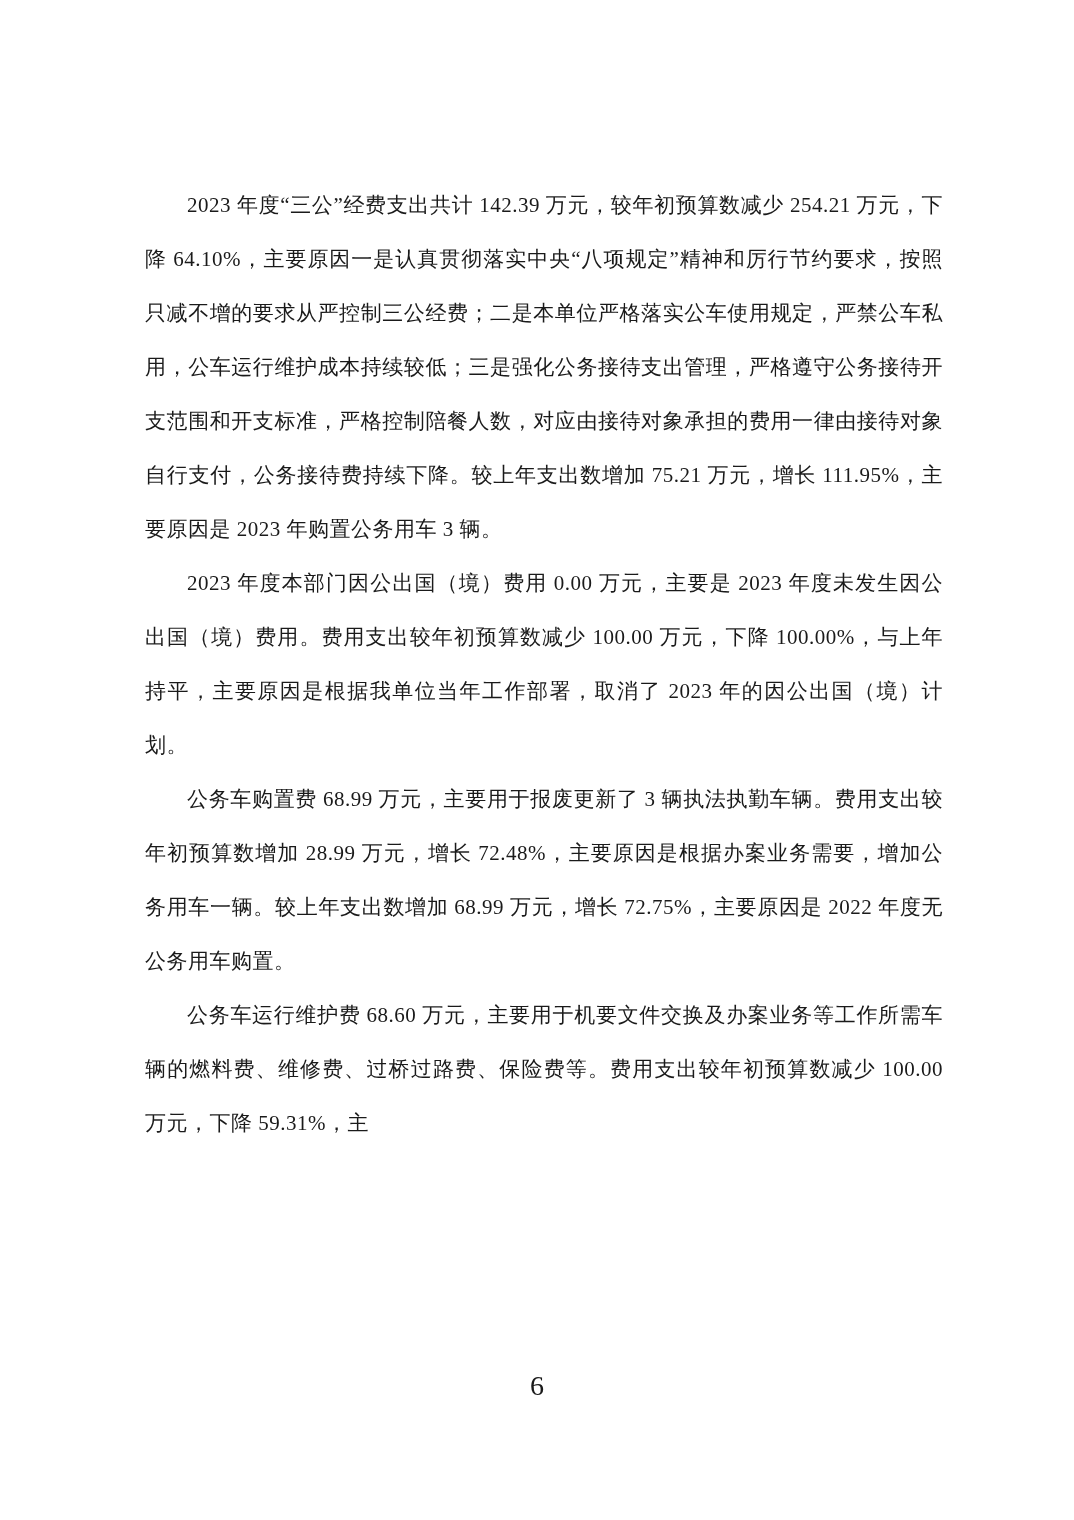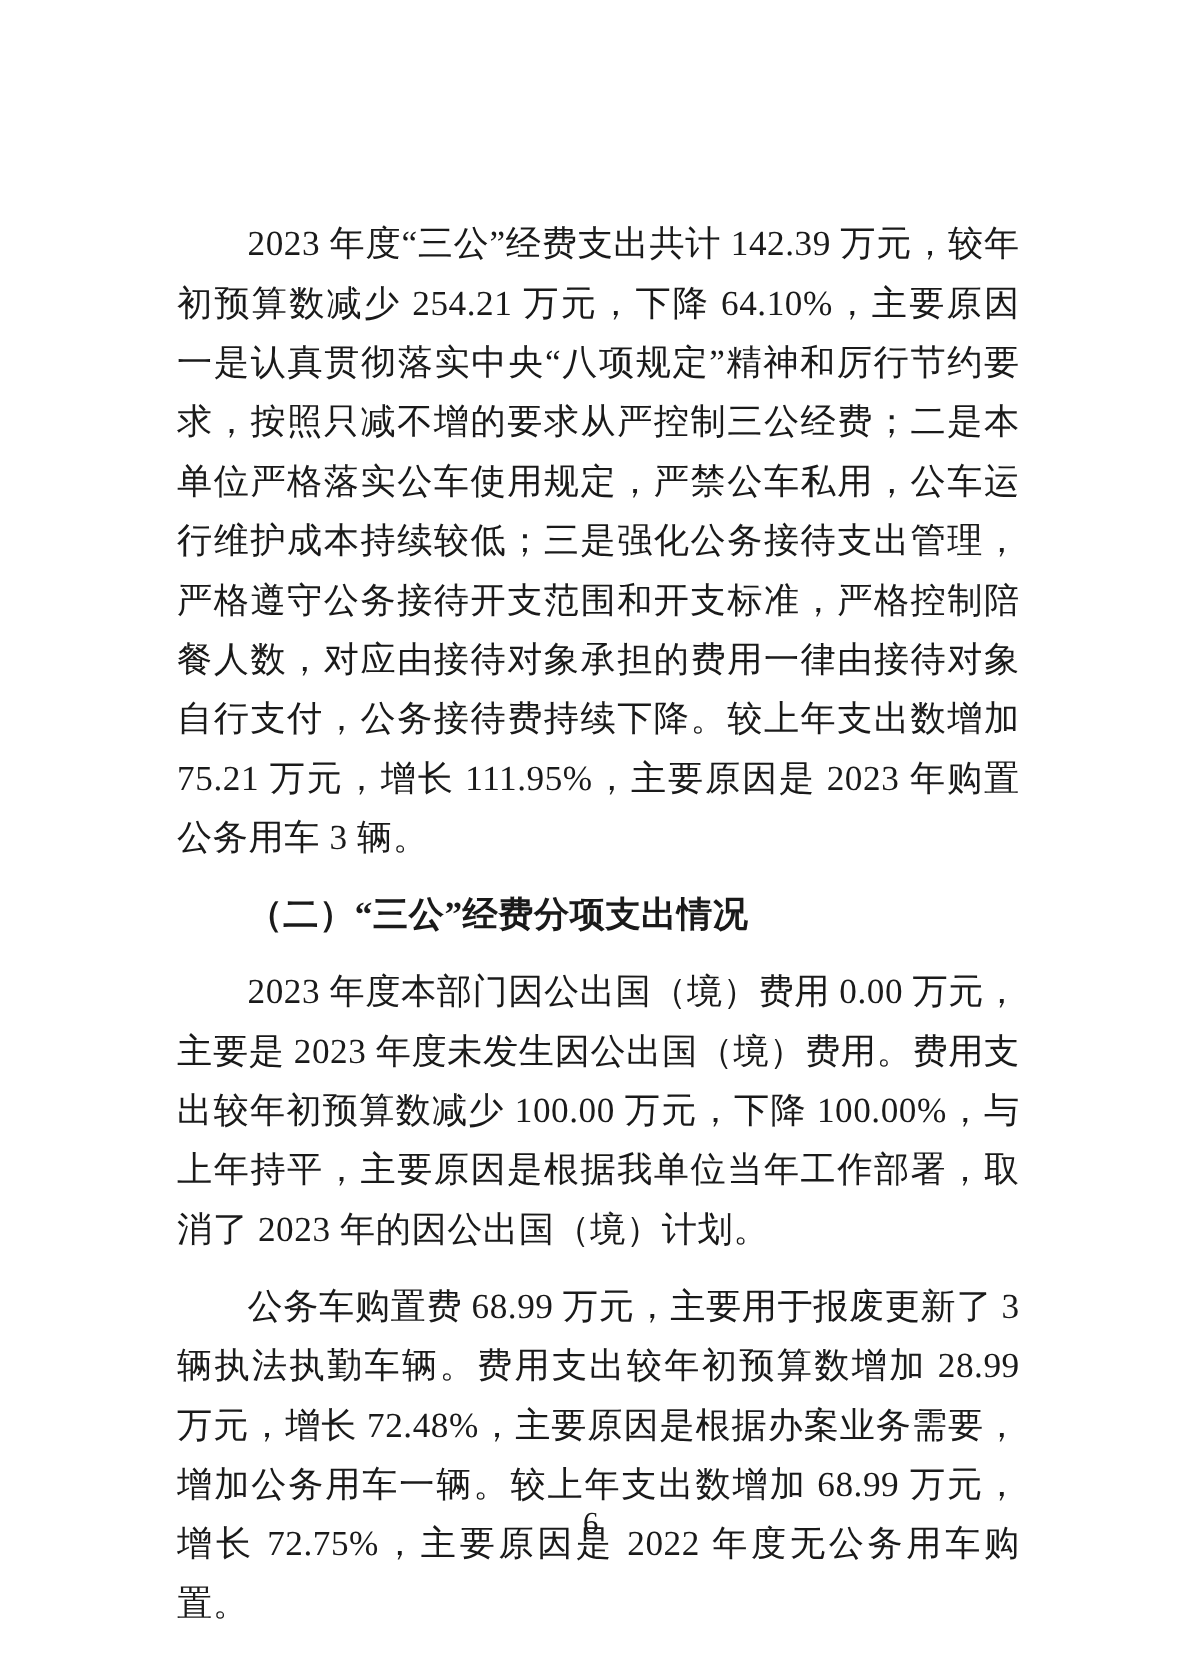"2023 年度“三公”经费支出共计 142.39 万元，较年初预算数减少" .content p { font-size: 32px -> 21px; margin: 16px -> 0 }
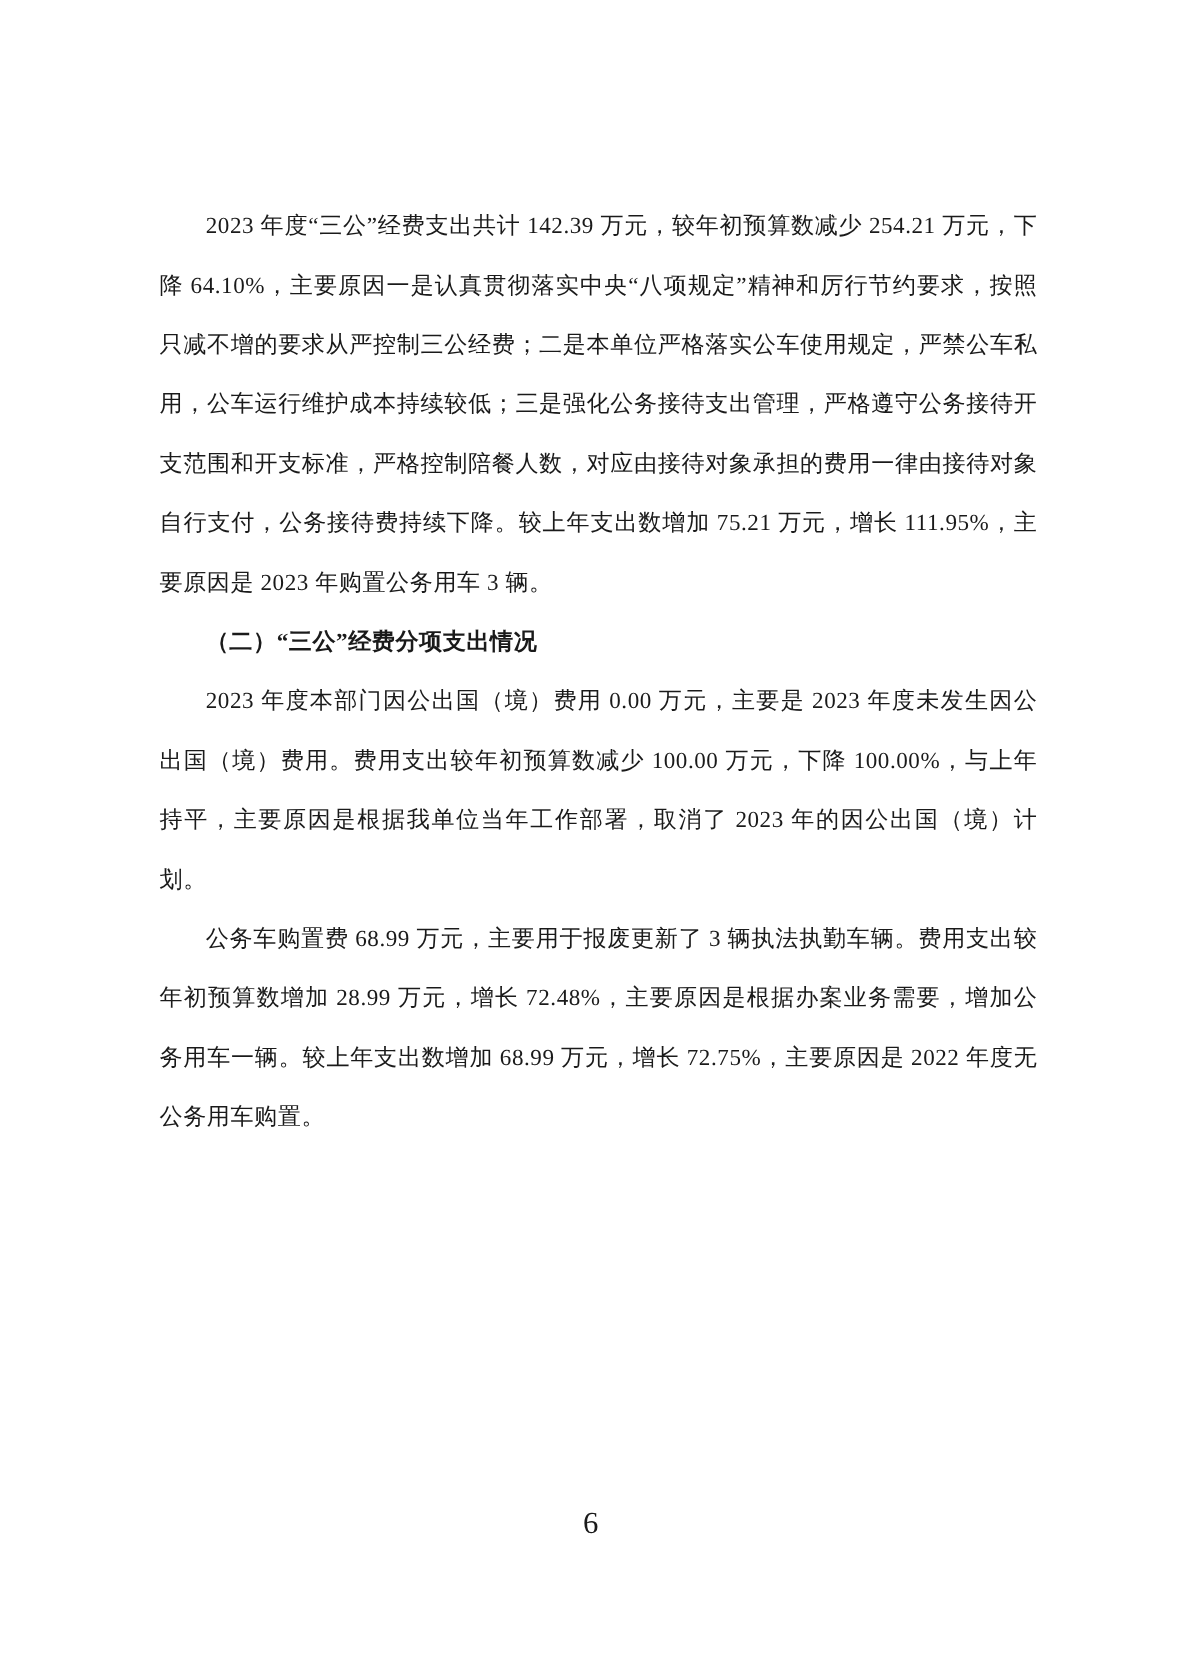"（二）“三公”经费分项支出情况" p.heading { html: <p>（二）“三公”经费分项支出情况</p> -> none }
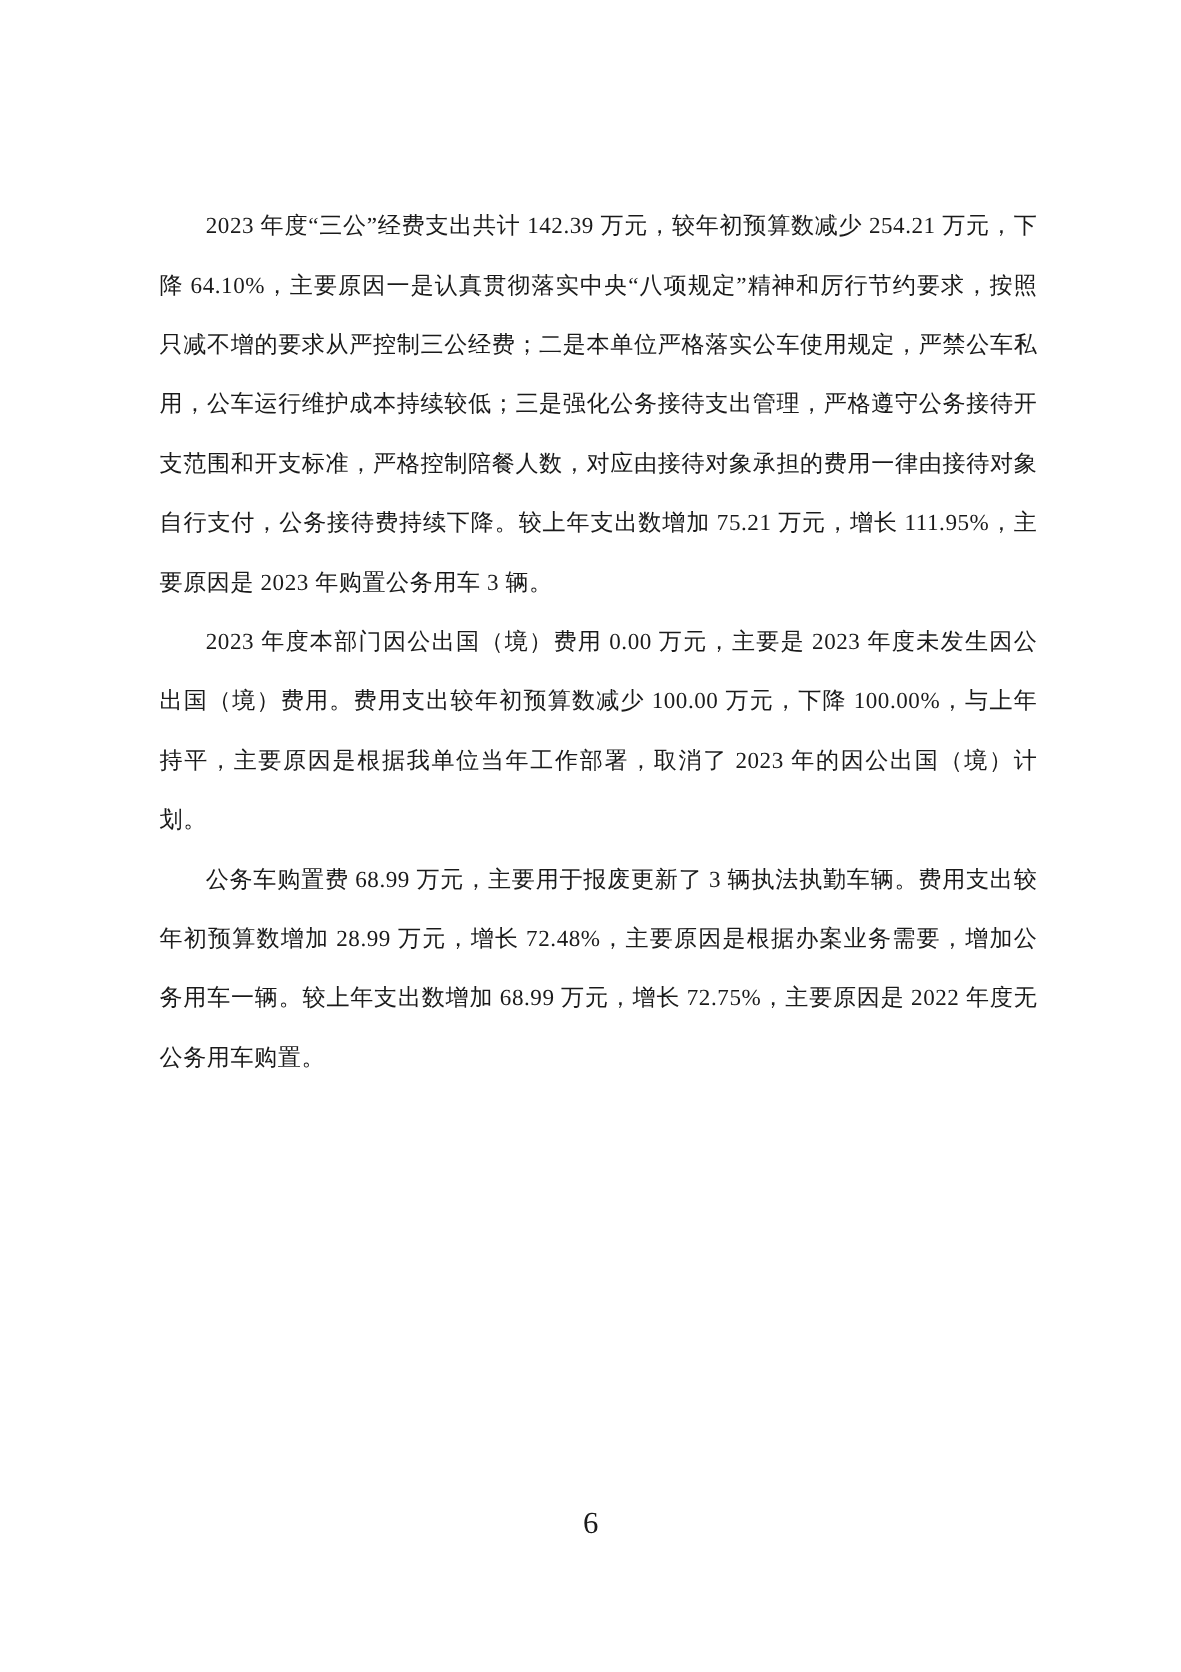"公务车运行维护费 68.60" p { html: none -> <p>公务车运行维护费 68.60 万元，主要用于机要文件交换及办案业务等工作所需车辆的燃料费、维修费、过桥过路费、保险费等。费用支出较年初预算数减少 100.00 万元，下降 59.31%，主</p> }
